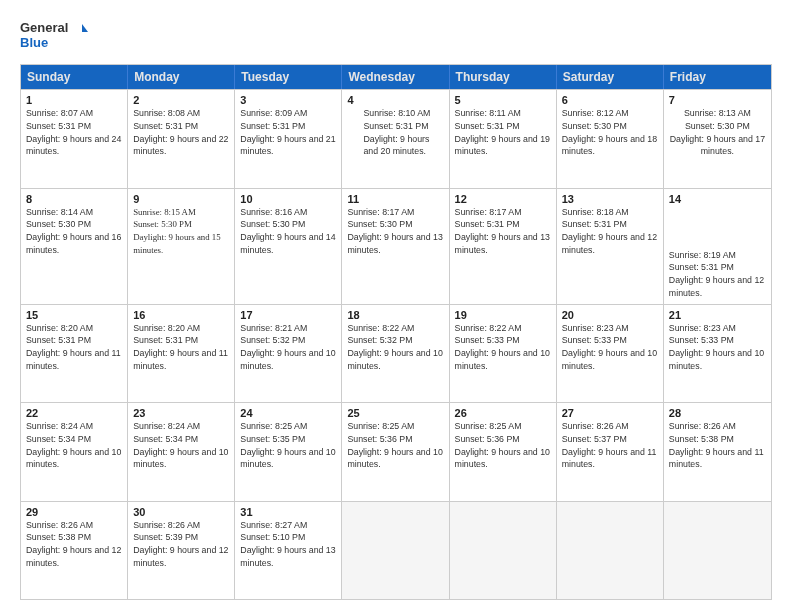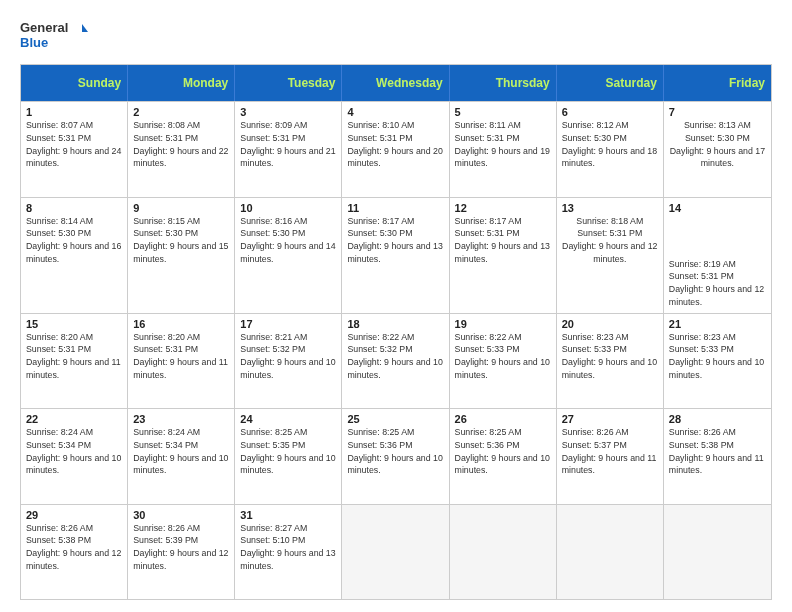"Sunday" .cal-header-cell { color: #bef264 -> #e5e5e5; padding: 11px 6px -> 5px 6px; text-align: right -> left }
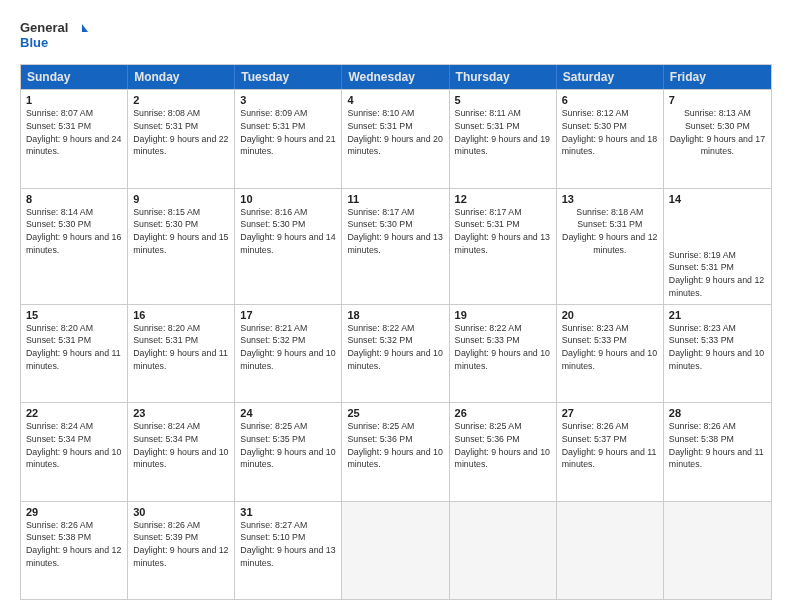"Sunrise: 8:10 AM" div.info { margin-left: none -> 16px }
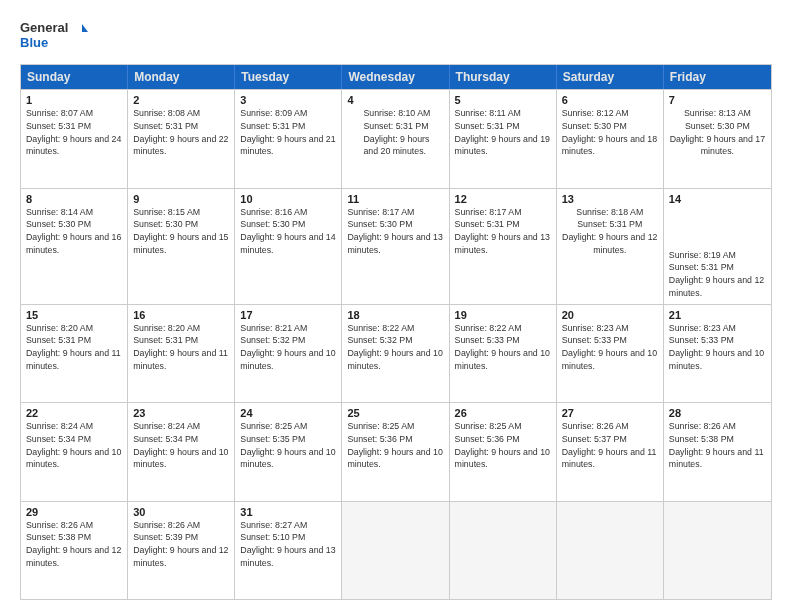"Sunrise: 8:15 AM" div.info { font-family: none -> Liberation Serif, serif }
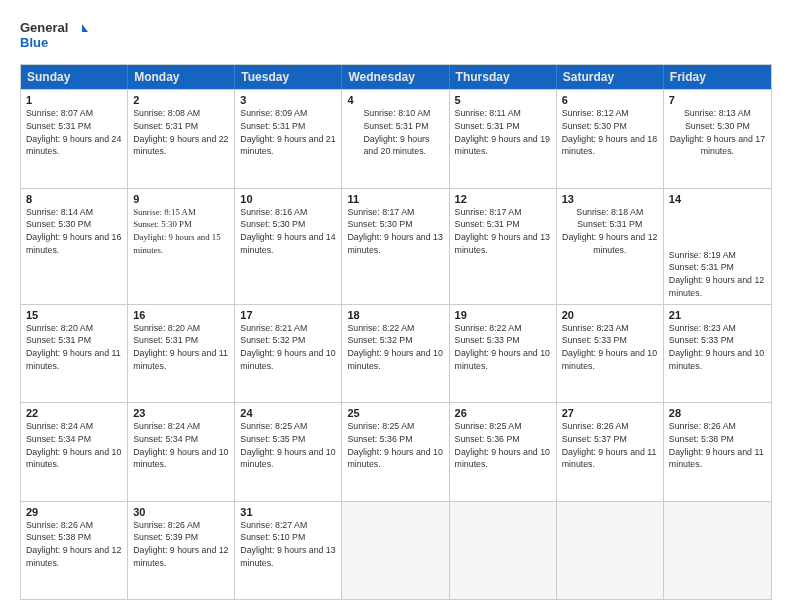"Sunrise: 8:18 AM" div.info { text-align: center -> none }
